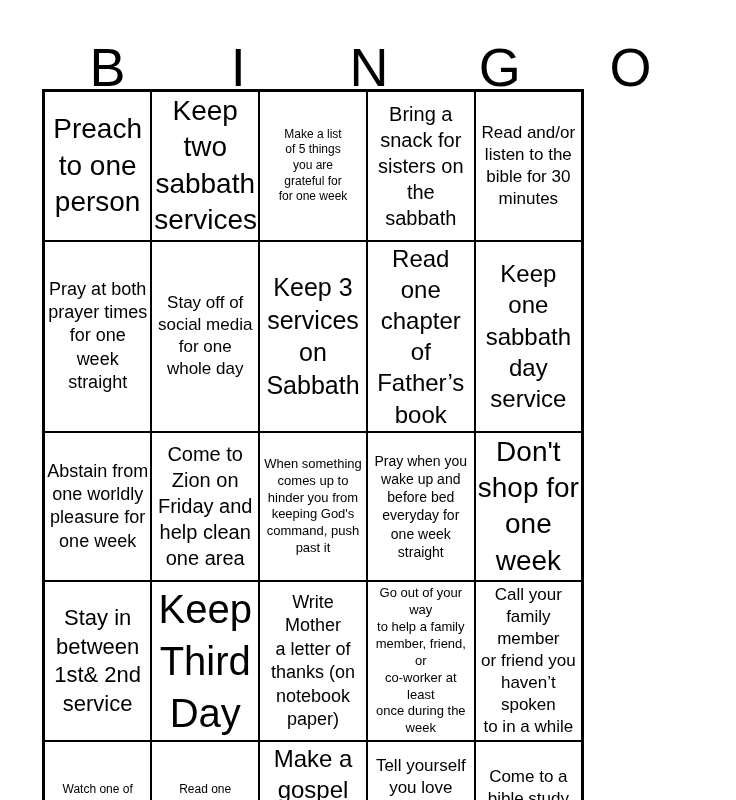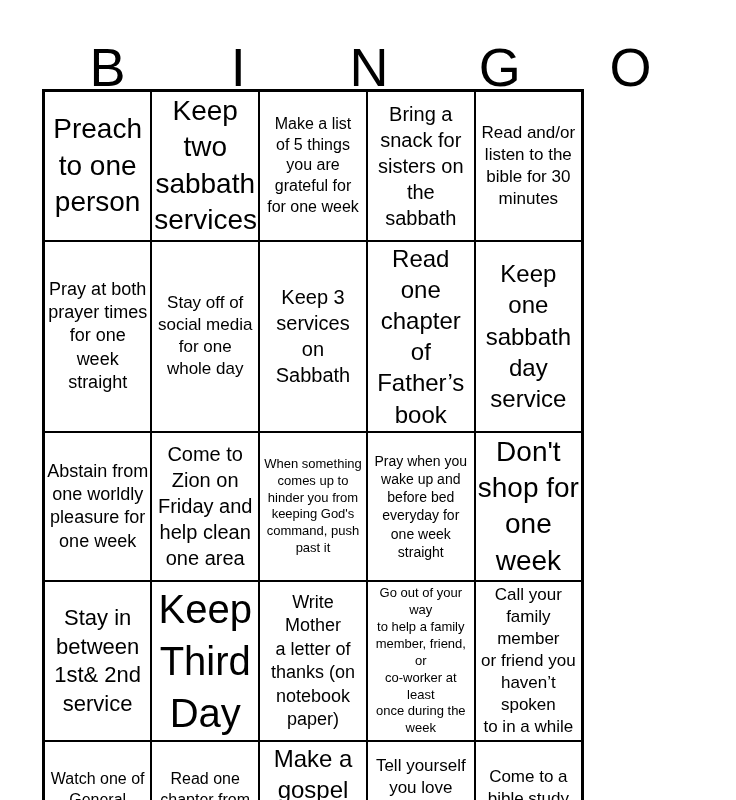"Make a list" .sz-16 { font-size: 16px -> 12px }
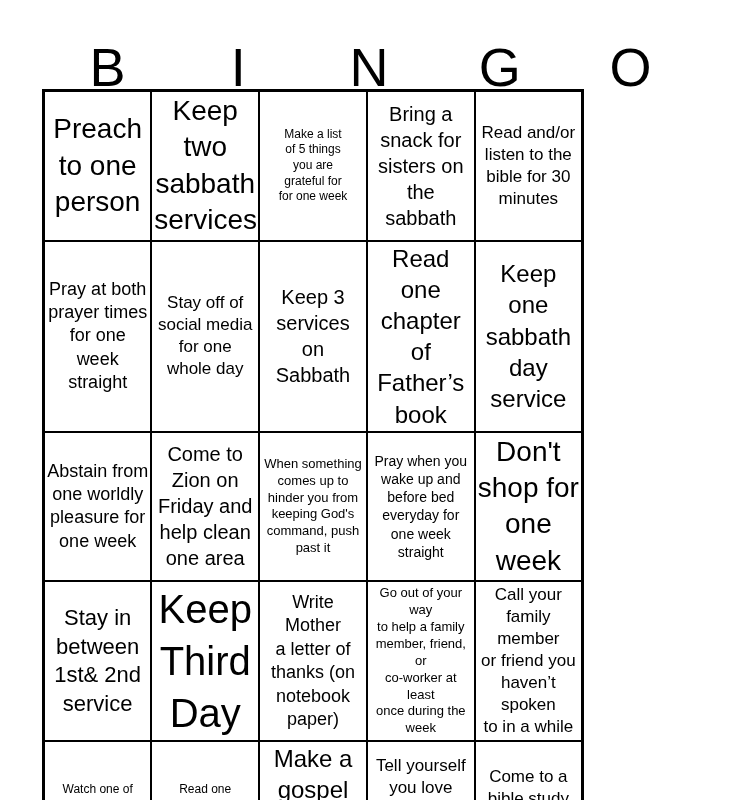"Keep 3" .sz-25 { font-size: 20px -> 25px }
